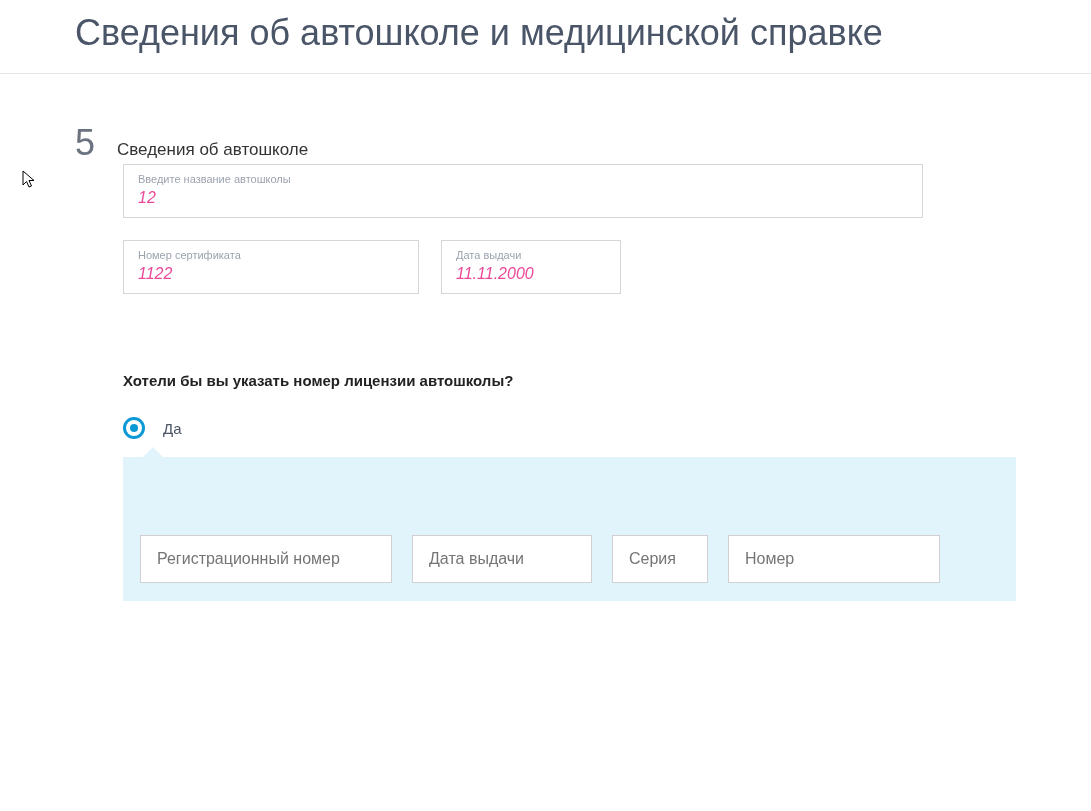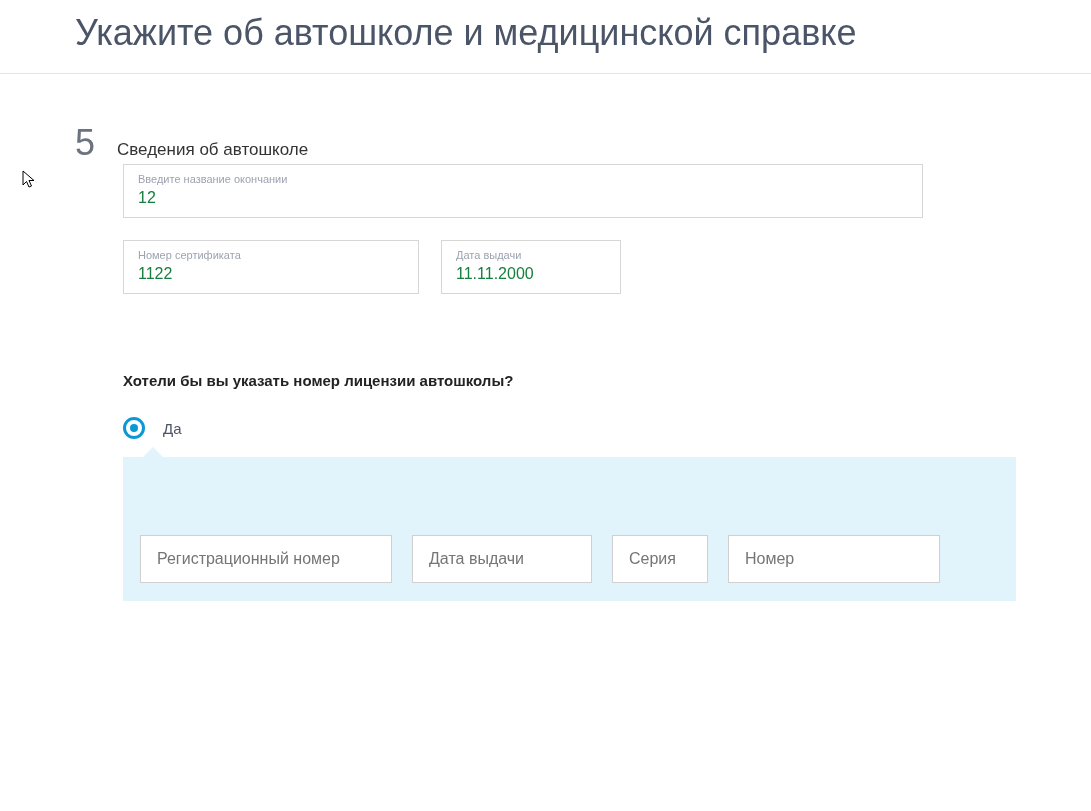"Укажите об автошколе и медицинской" h1.page-title { text: Укажите -> Сведения }
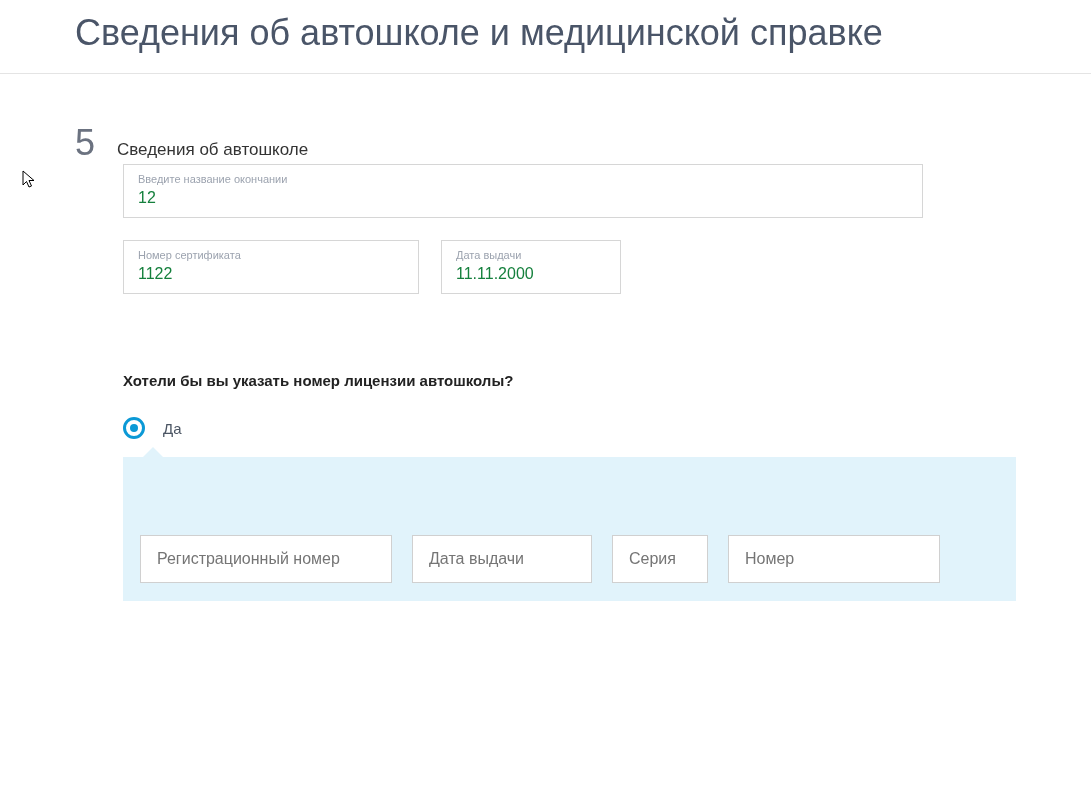"Введите название окончании" span.field-label { text: окончании -> автошколы }
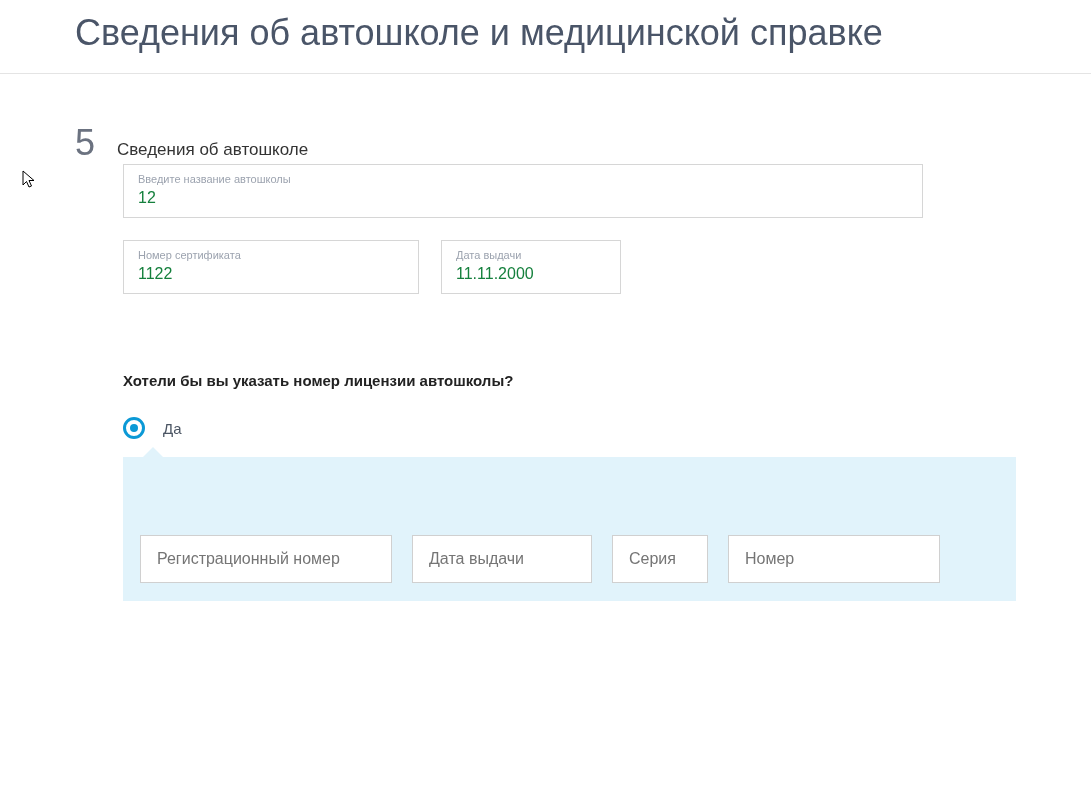"12" .field-value { color: #15803d -> #ec4899; font-style: none -> italic }
